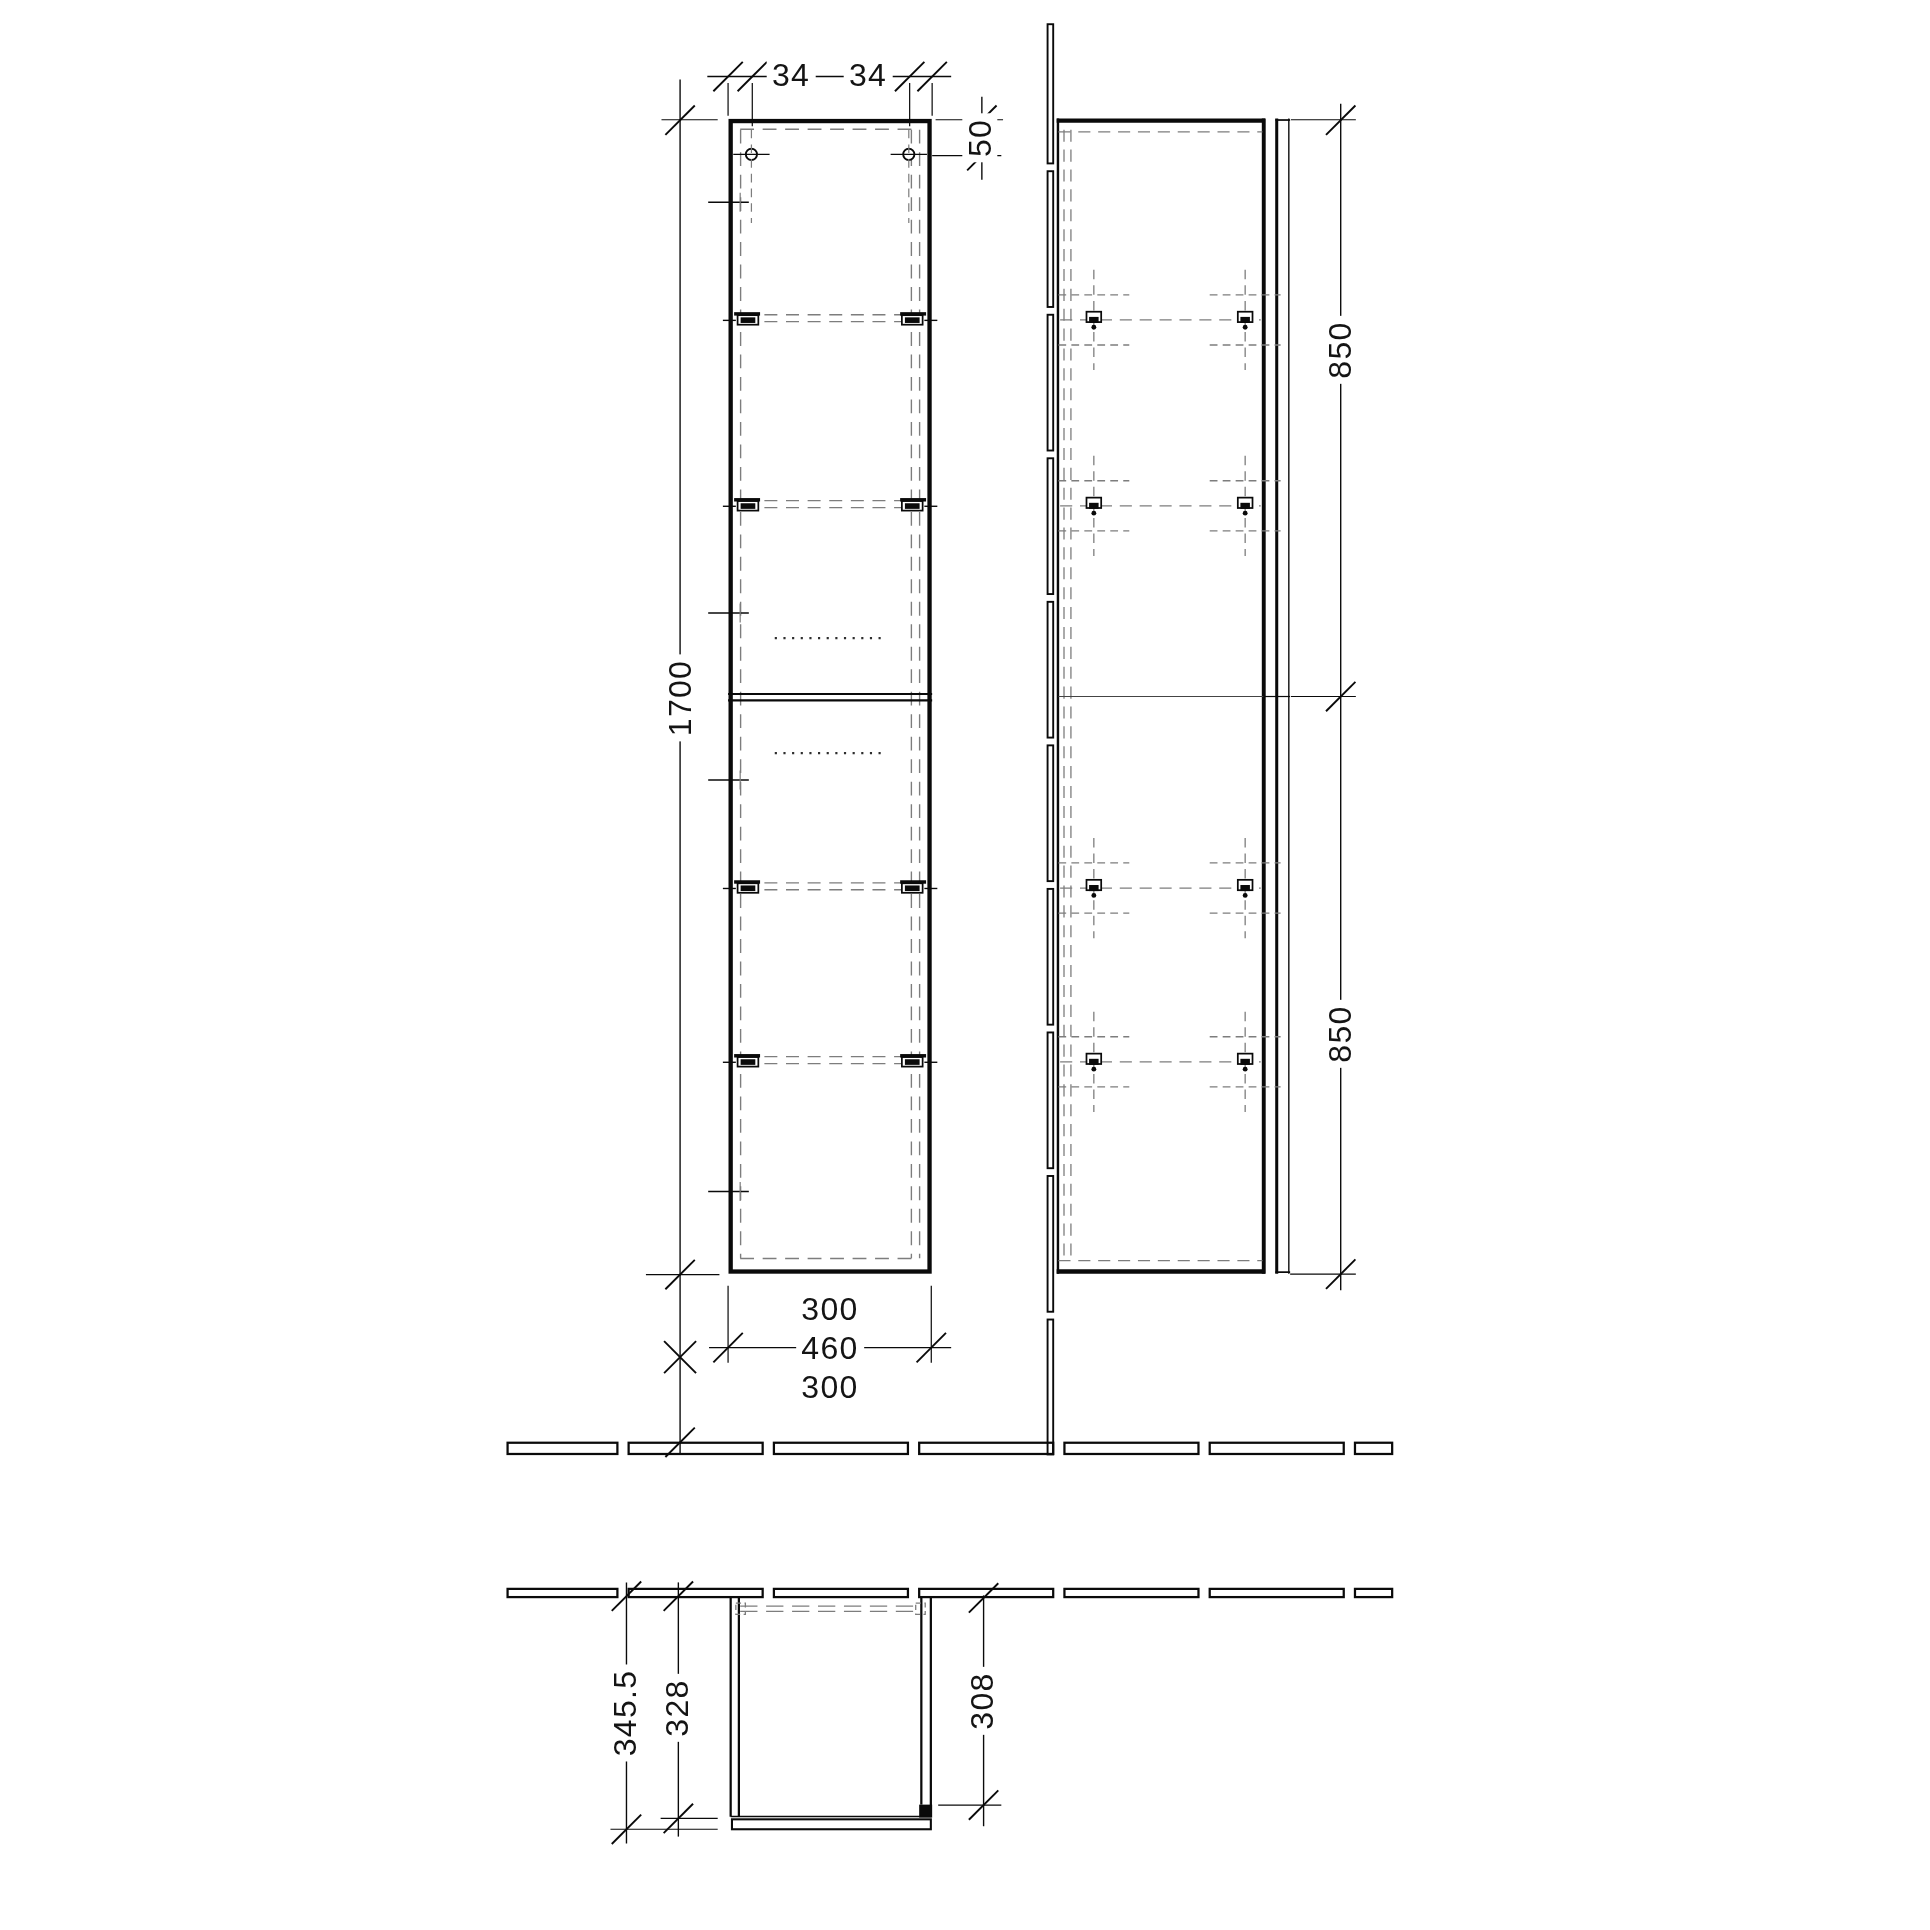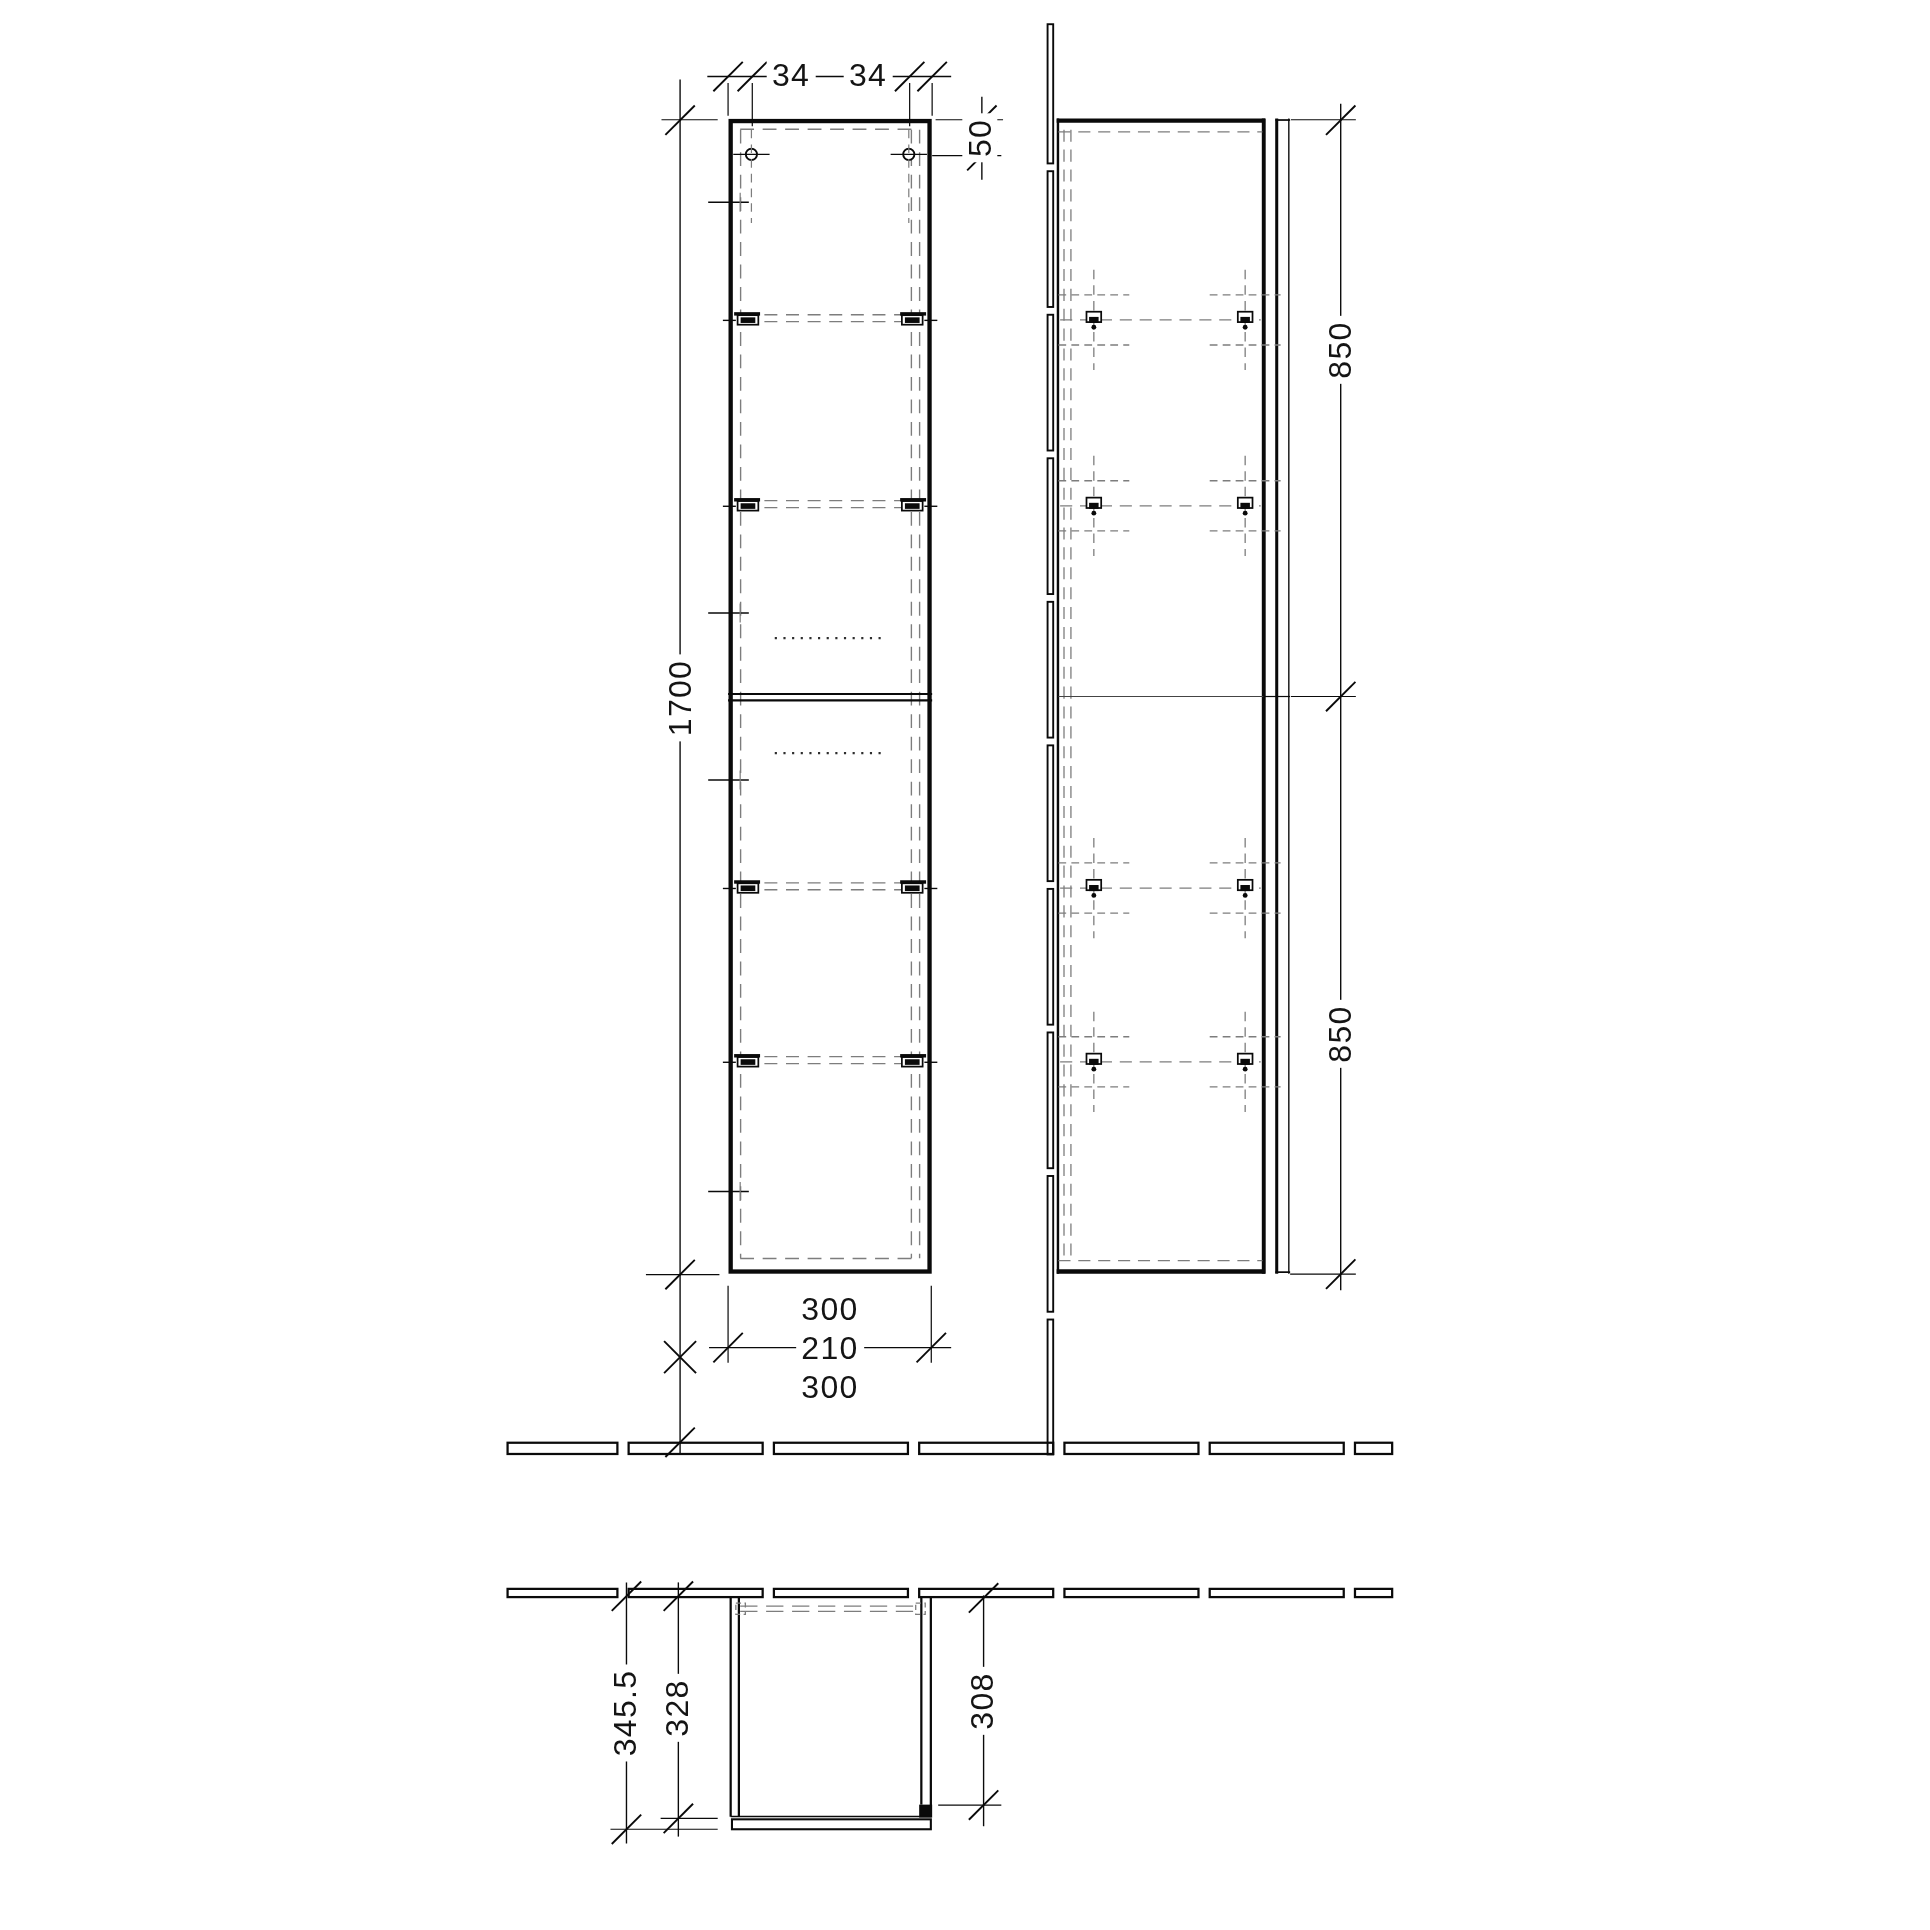"210" div.dim-label { text: 210 -> 460 }
